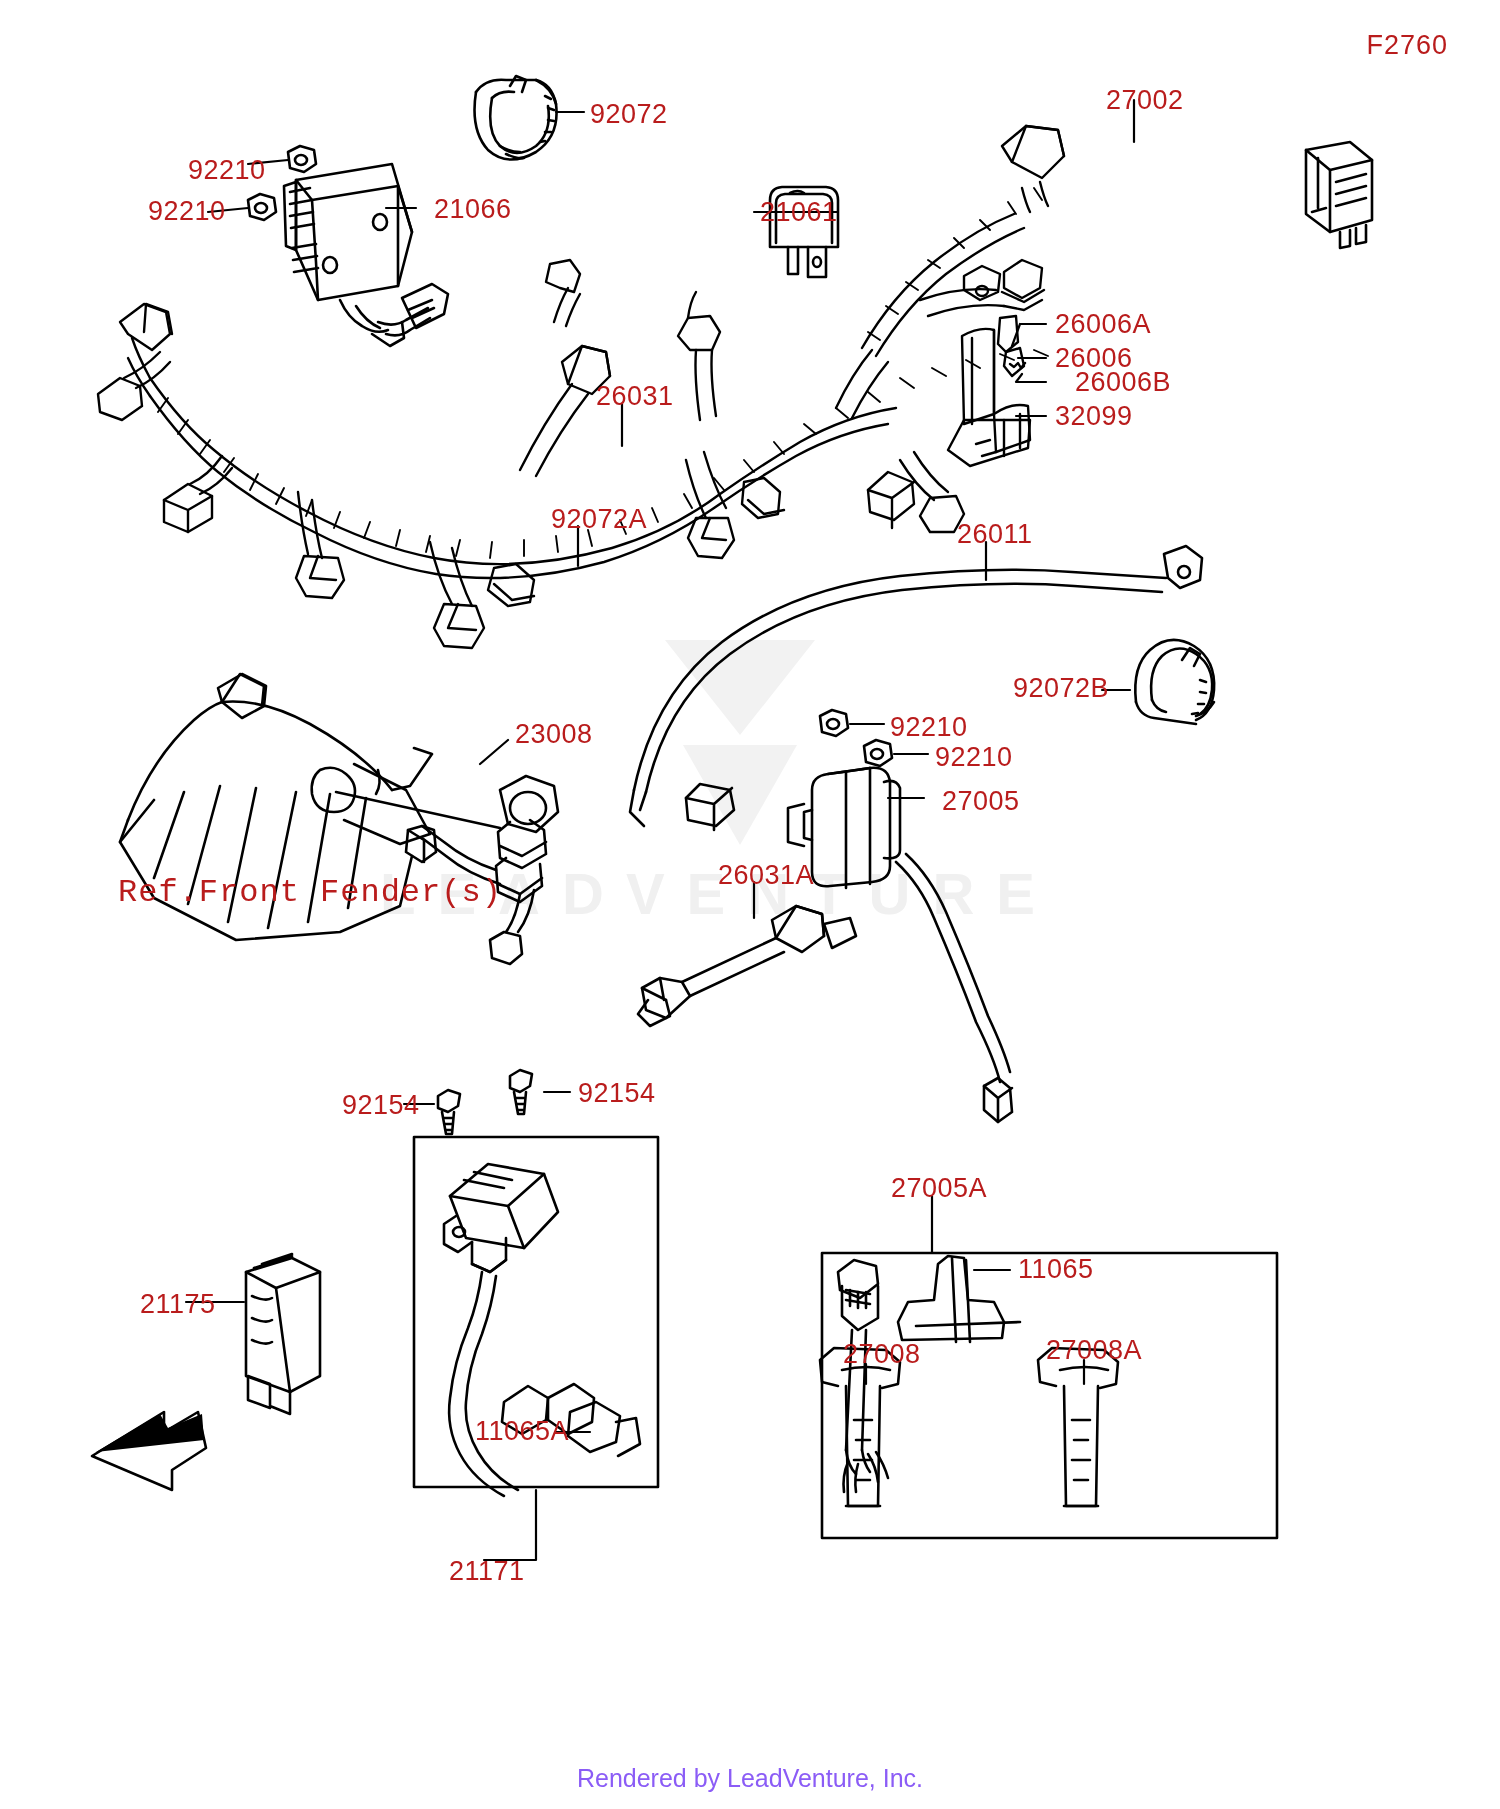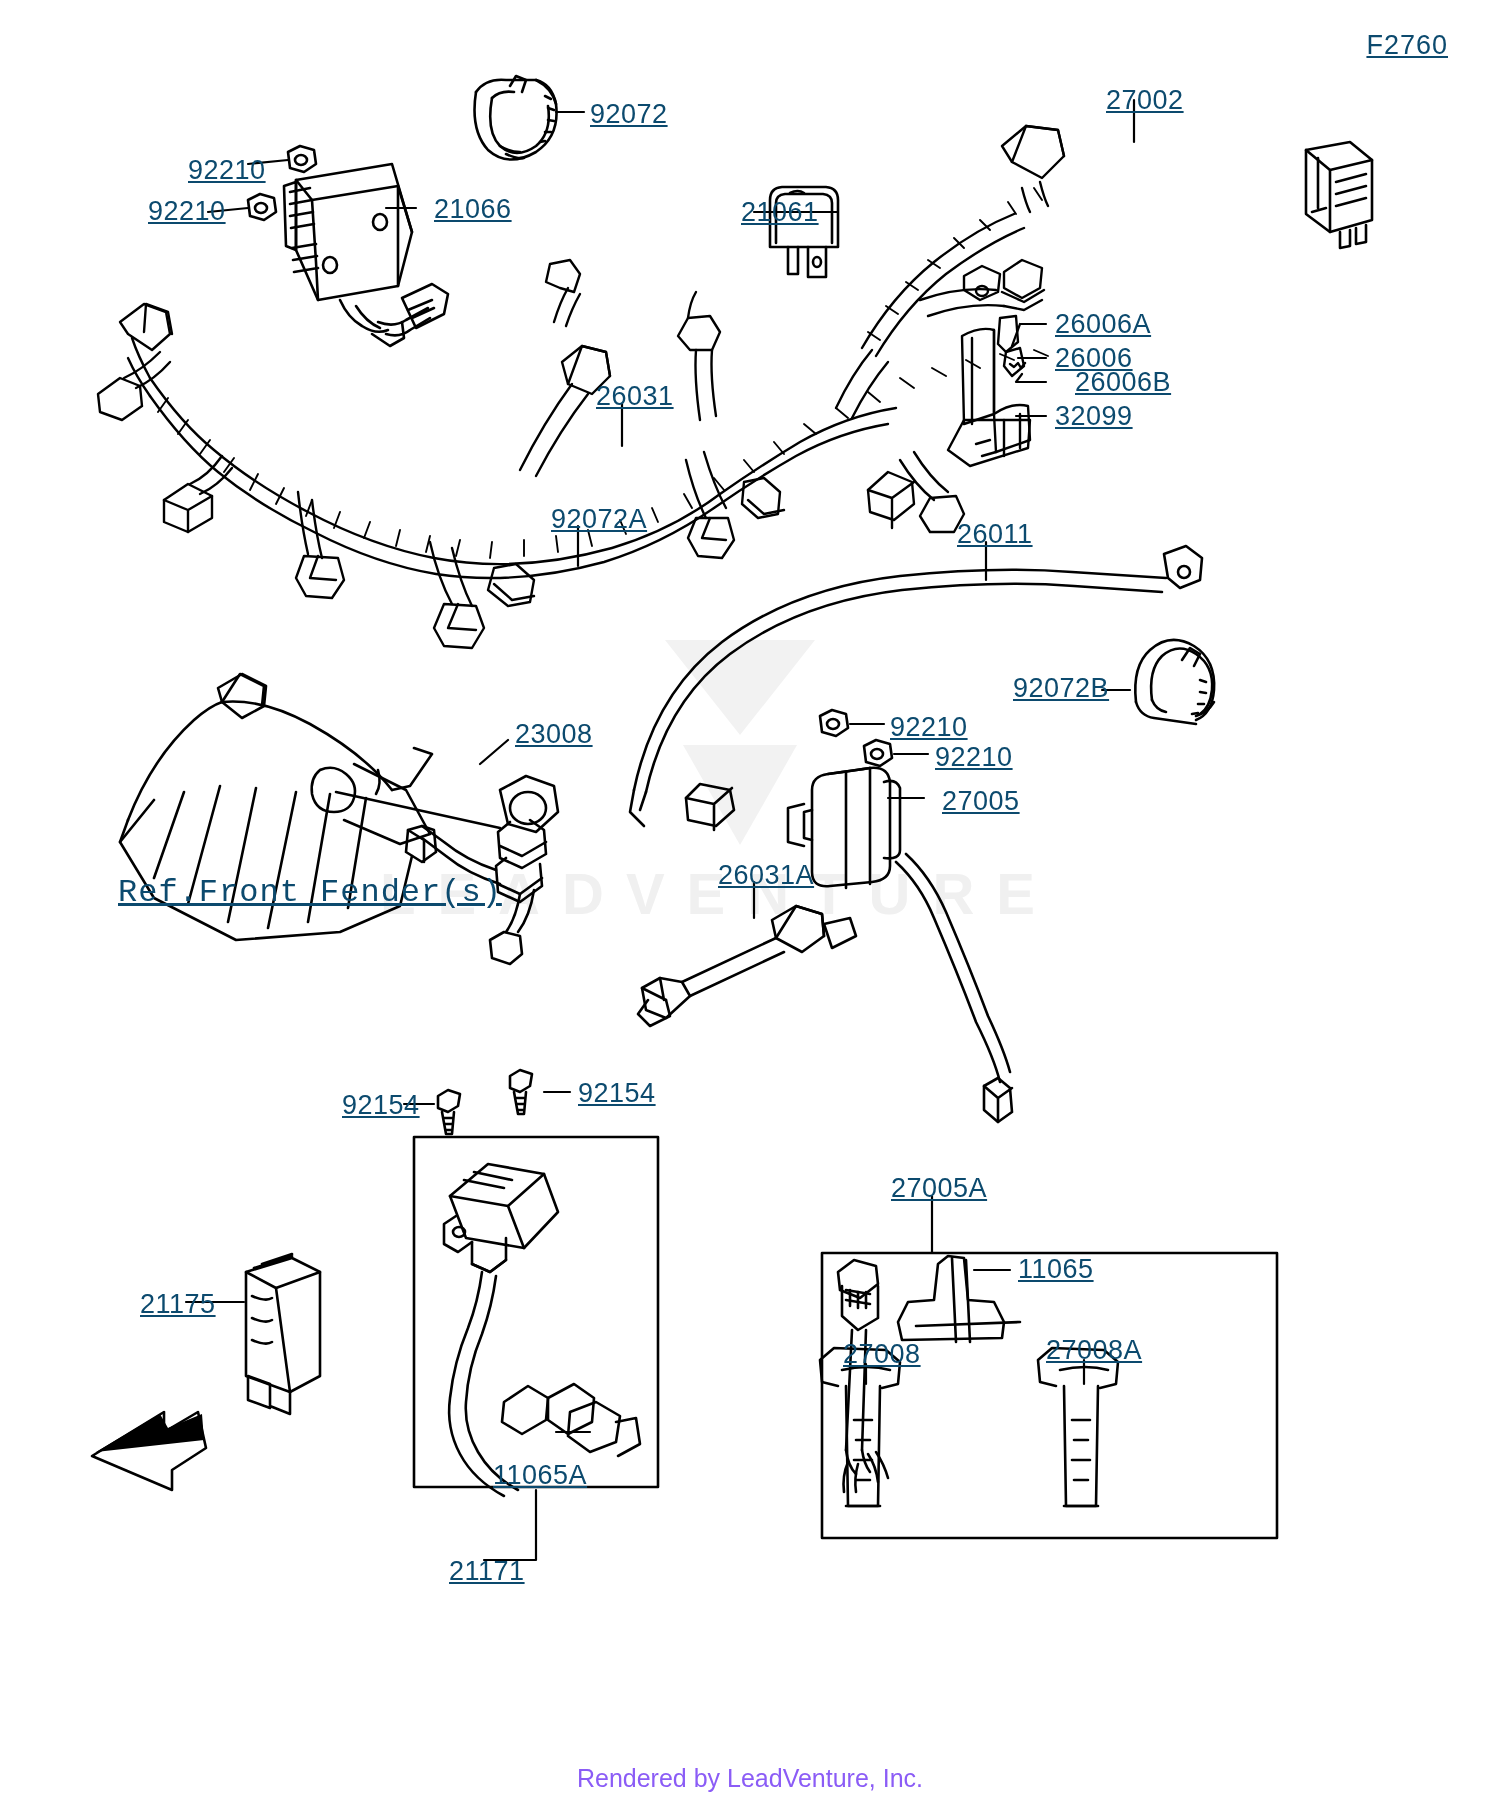"F2760" .lbl { color: #0c4a6e -> #b91c1c; text-decoration: underline -> none }
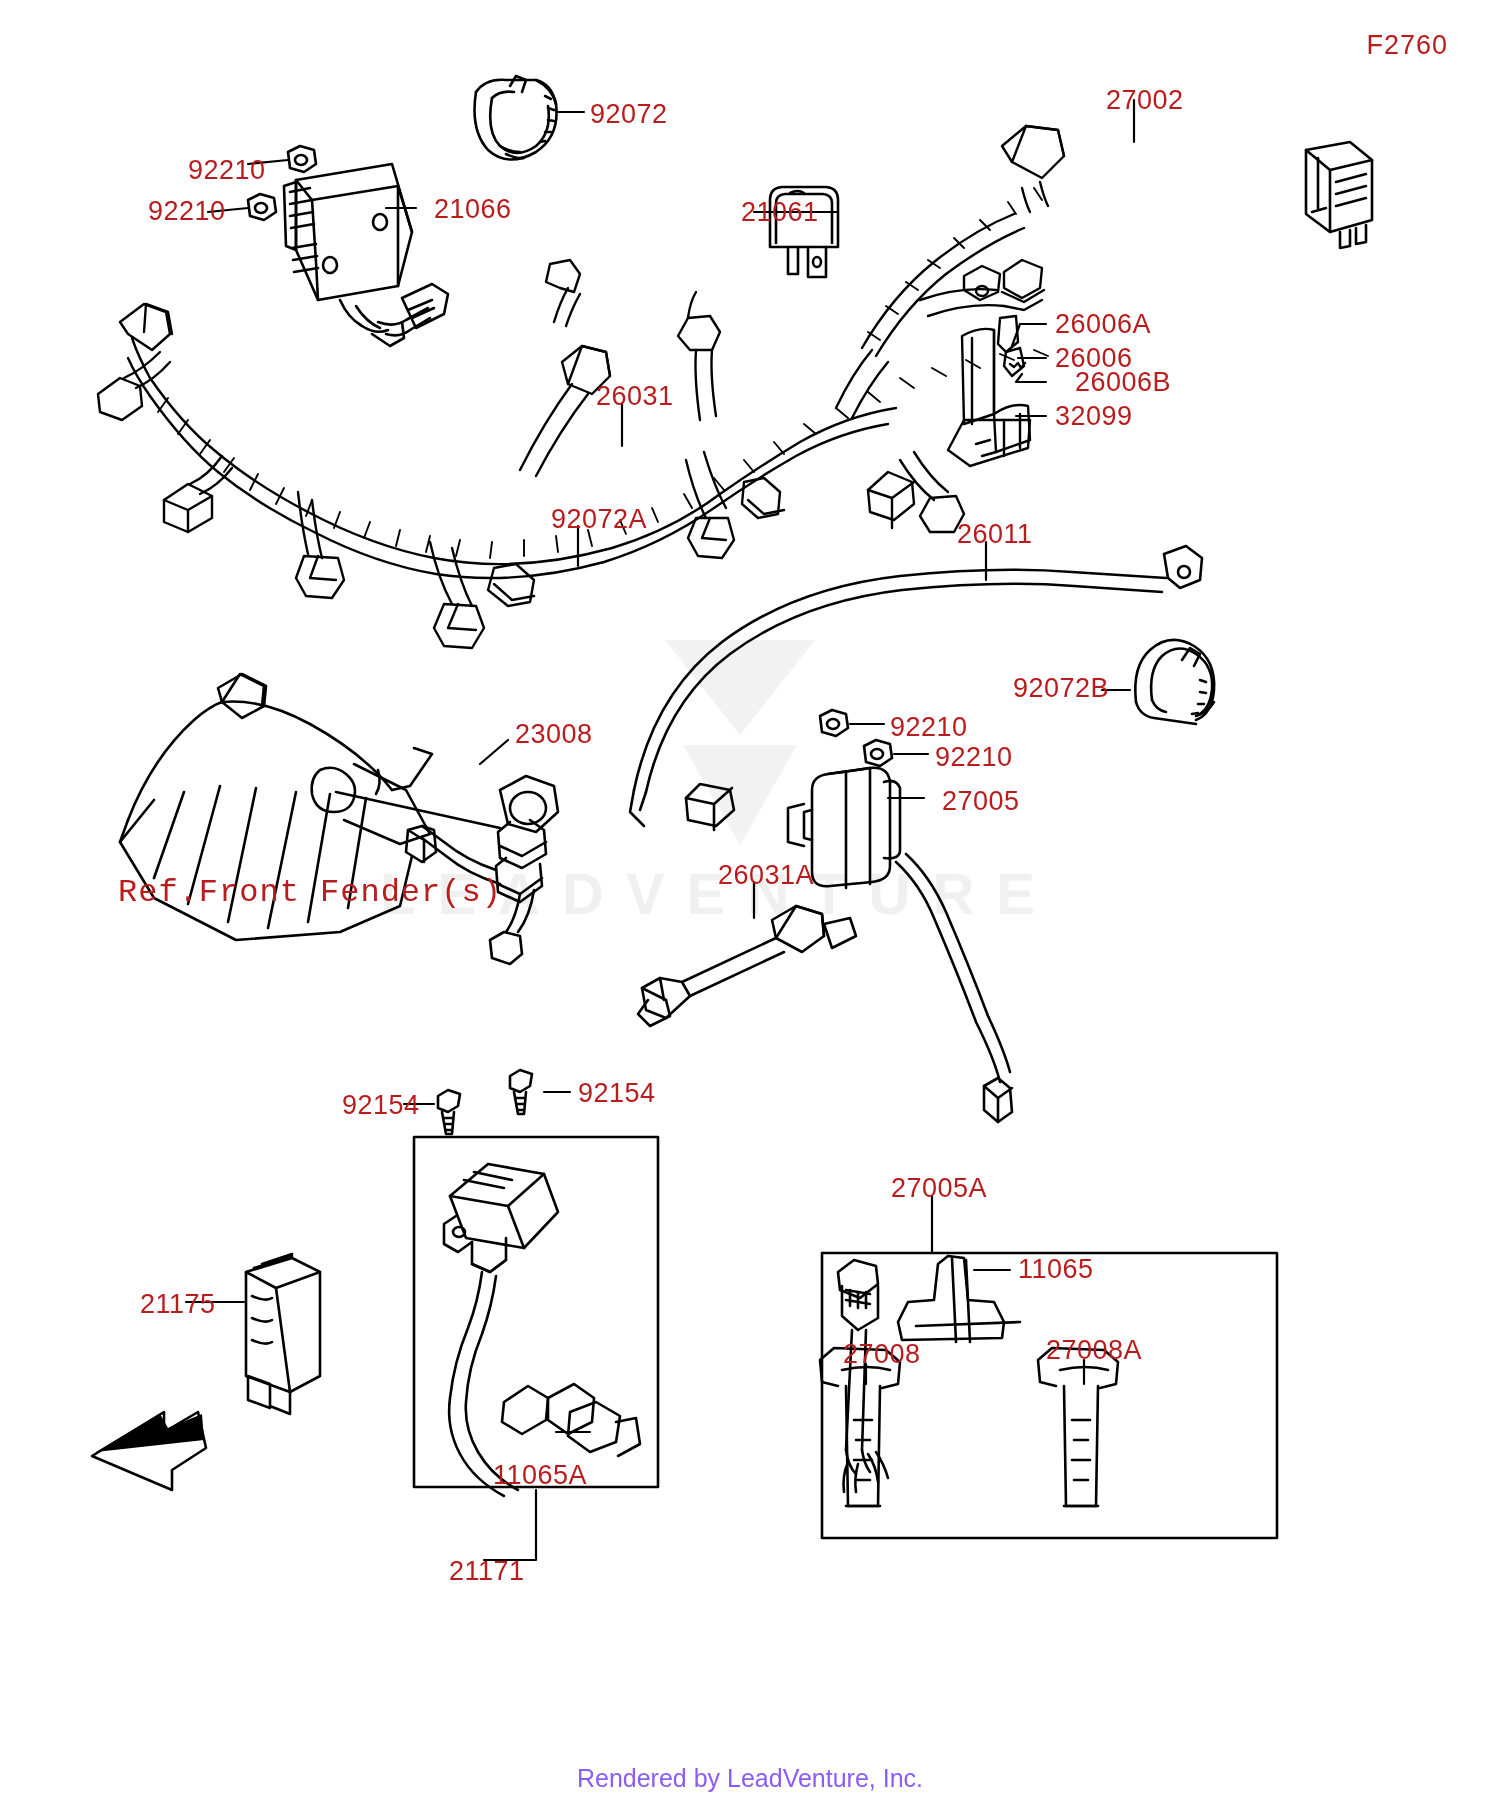"21061" div.lbl { left: 741px -> 760px }
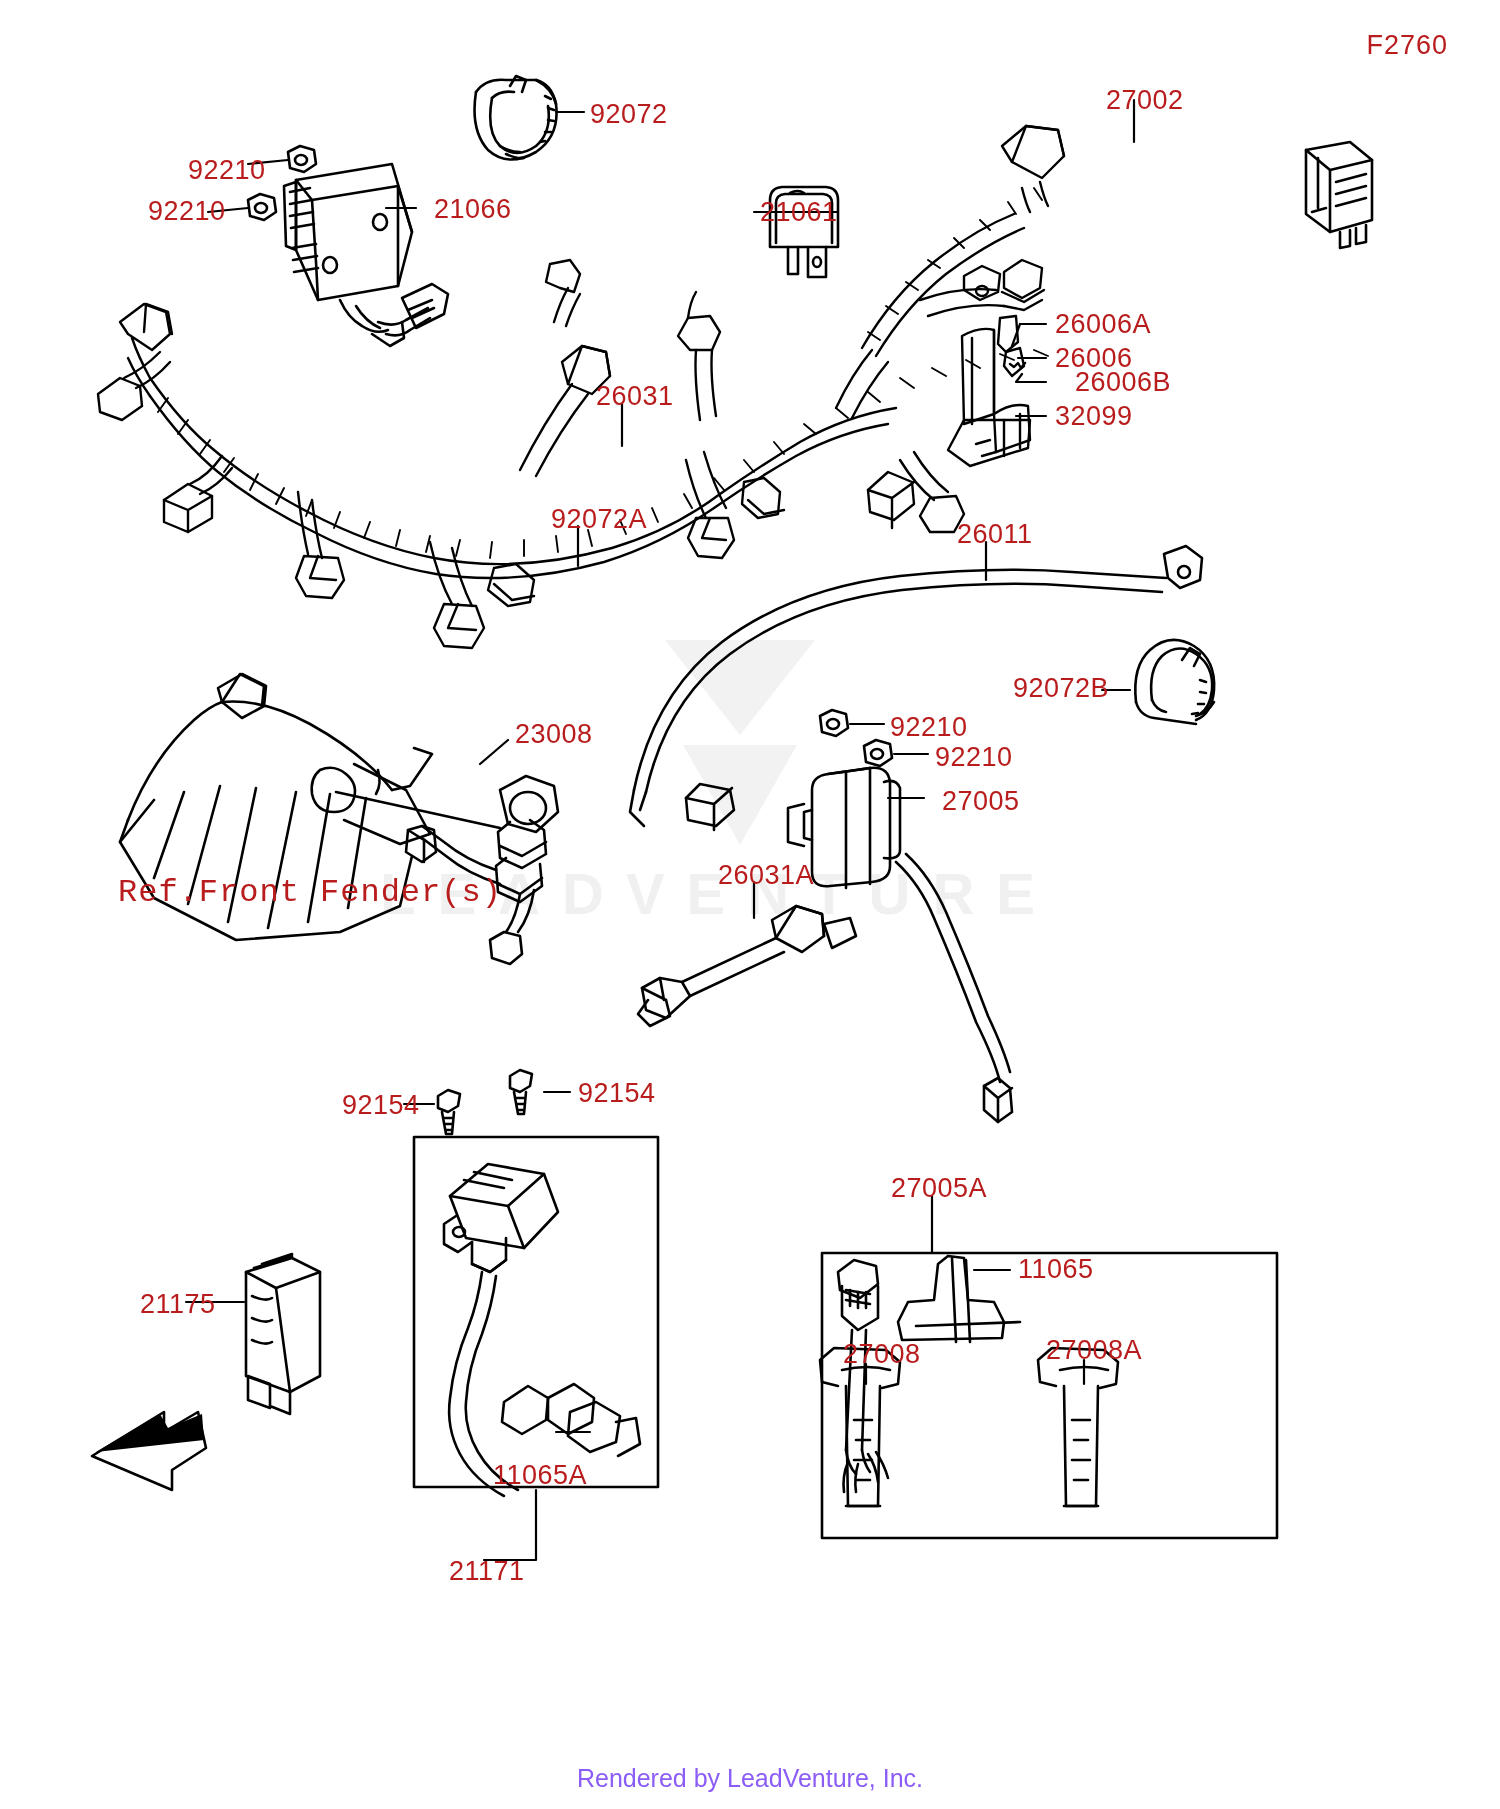"11065A" div.lbl { left: 493px -> 475px; margin-top: 44px -> none }
